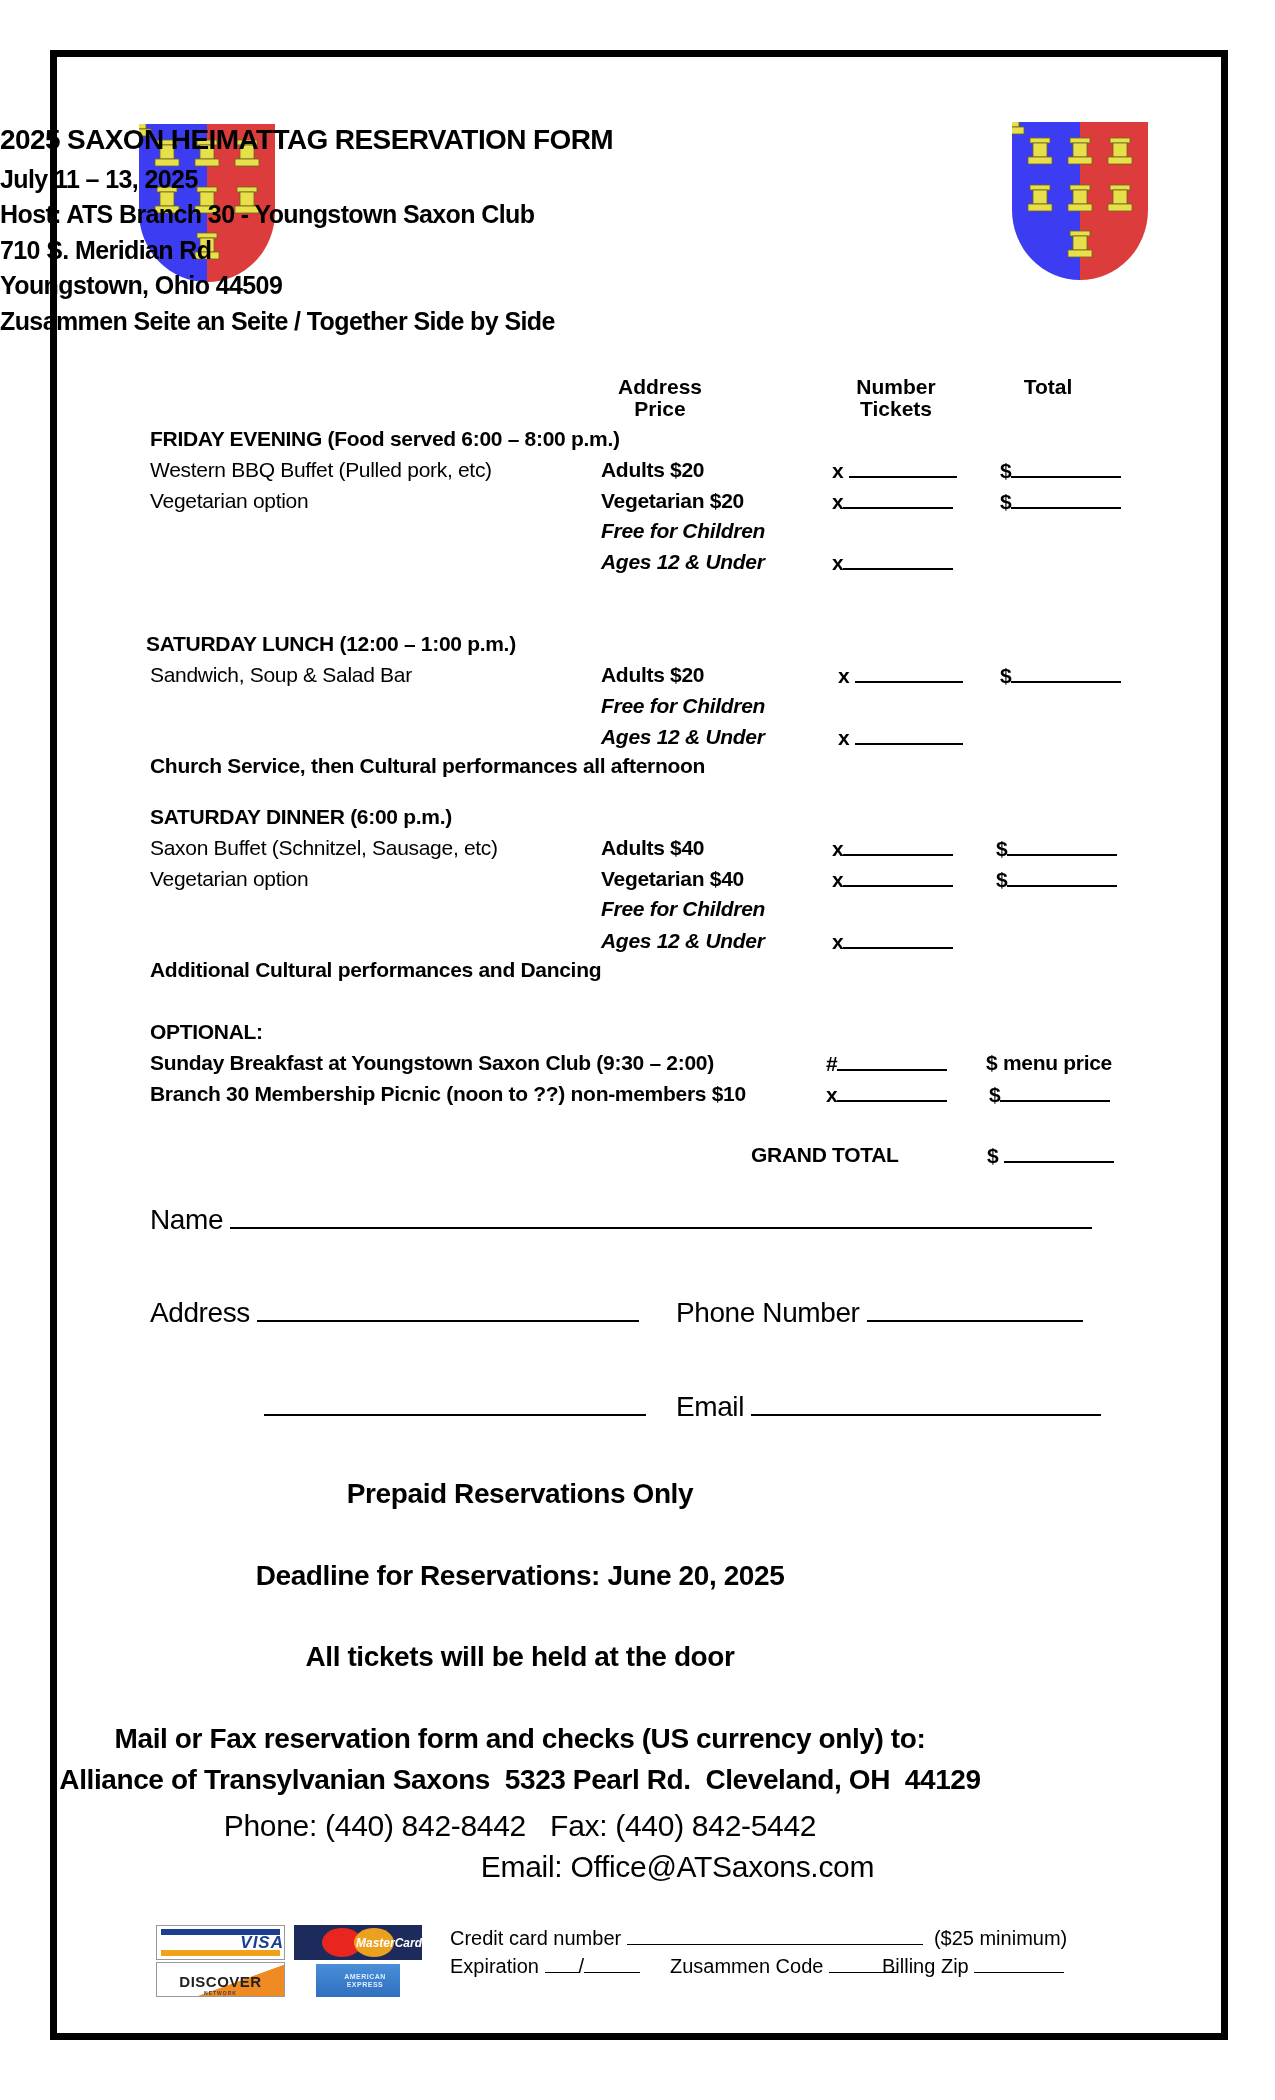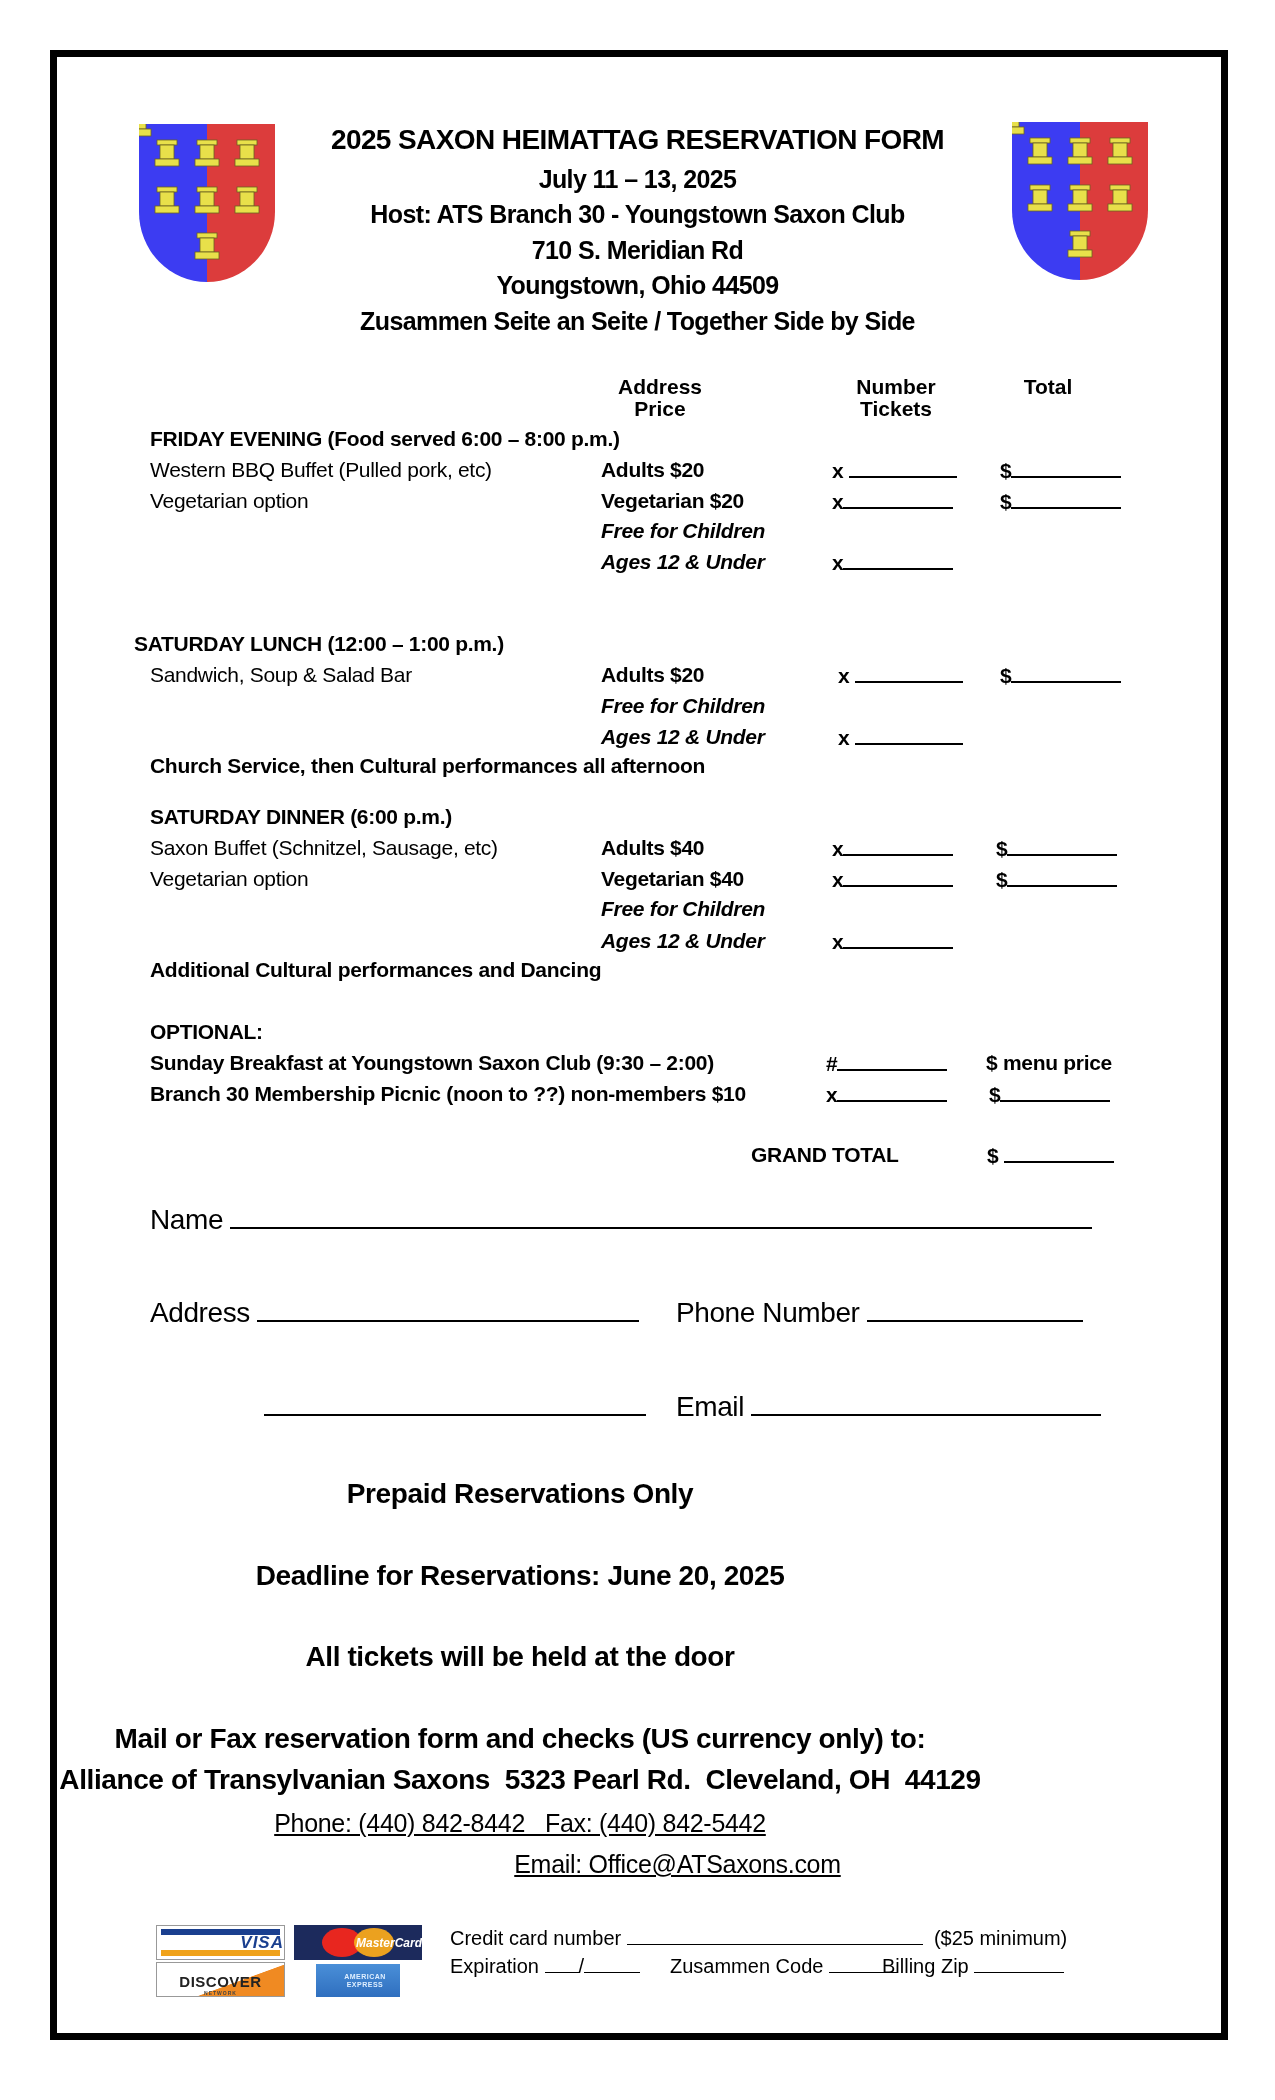"2025 SAXON HEIMATTAG RESERVATION FORM" .hdr { text-align: center -> none }
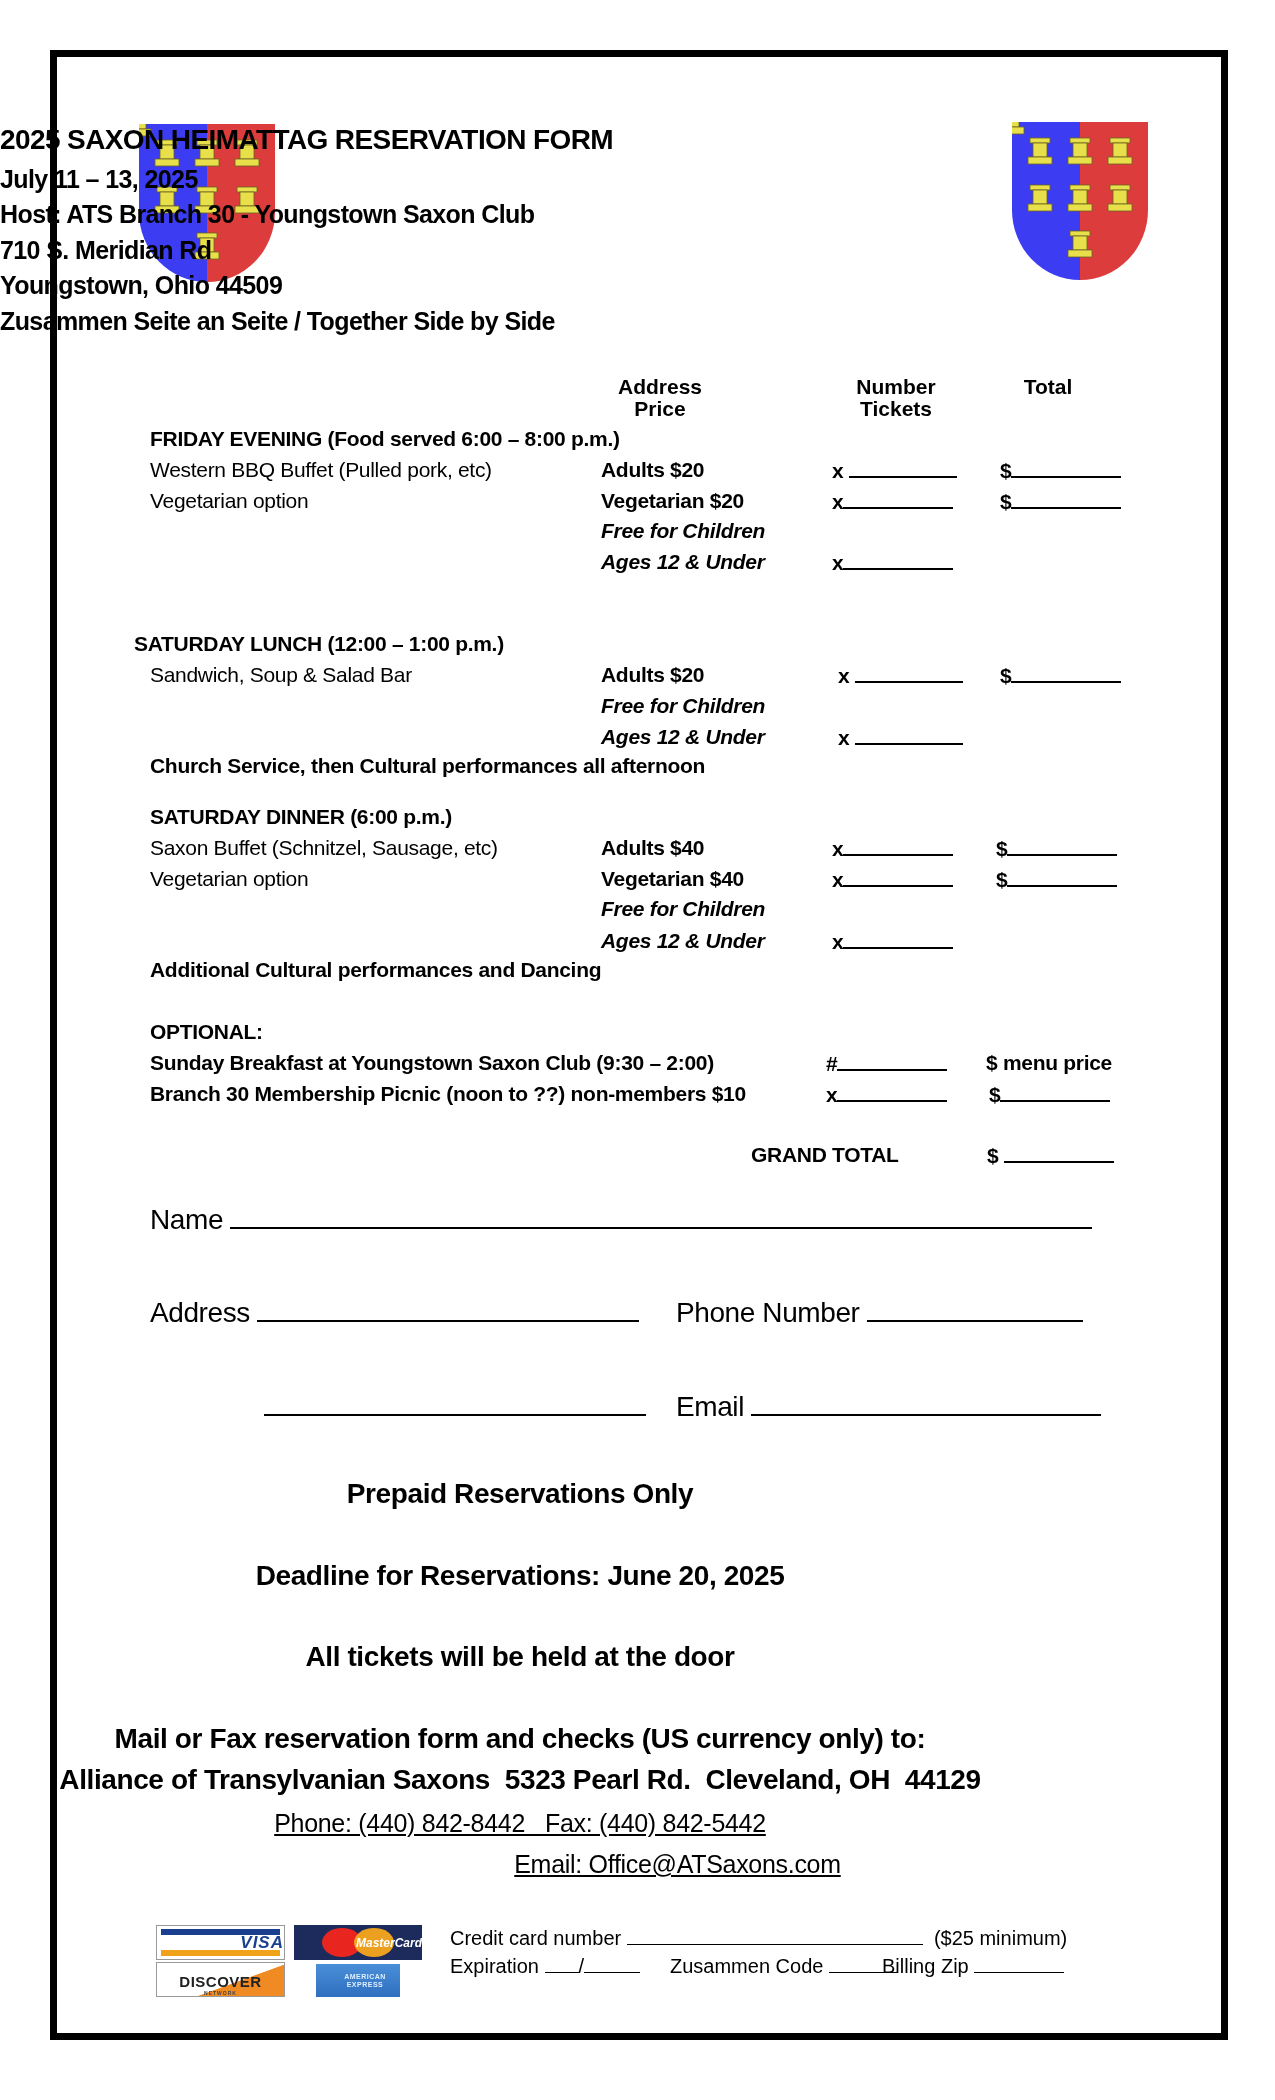"SATURDAY LUNCH (12:00 – 1:00" div.abs { left: 134px -> 146px }
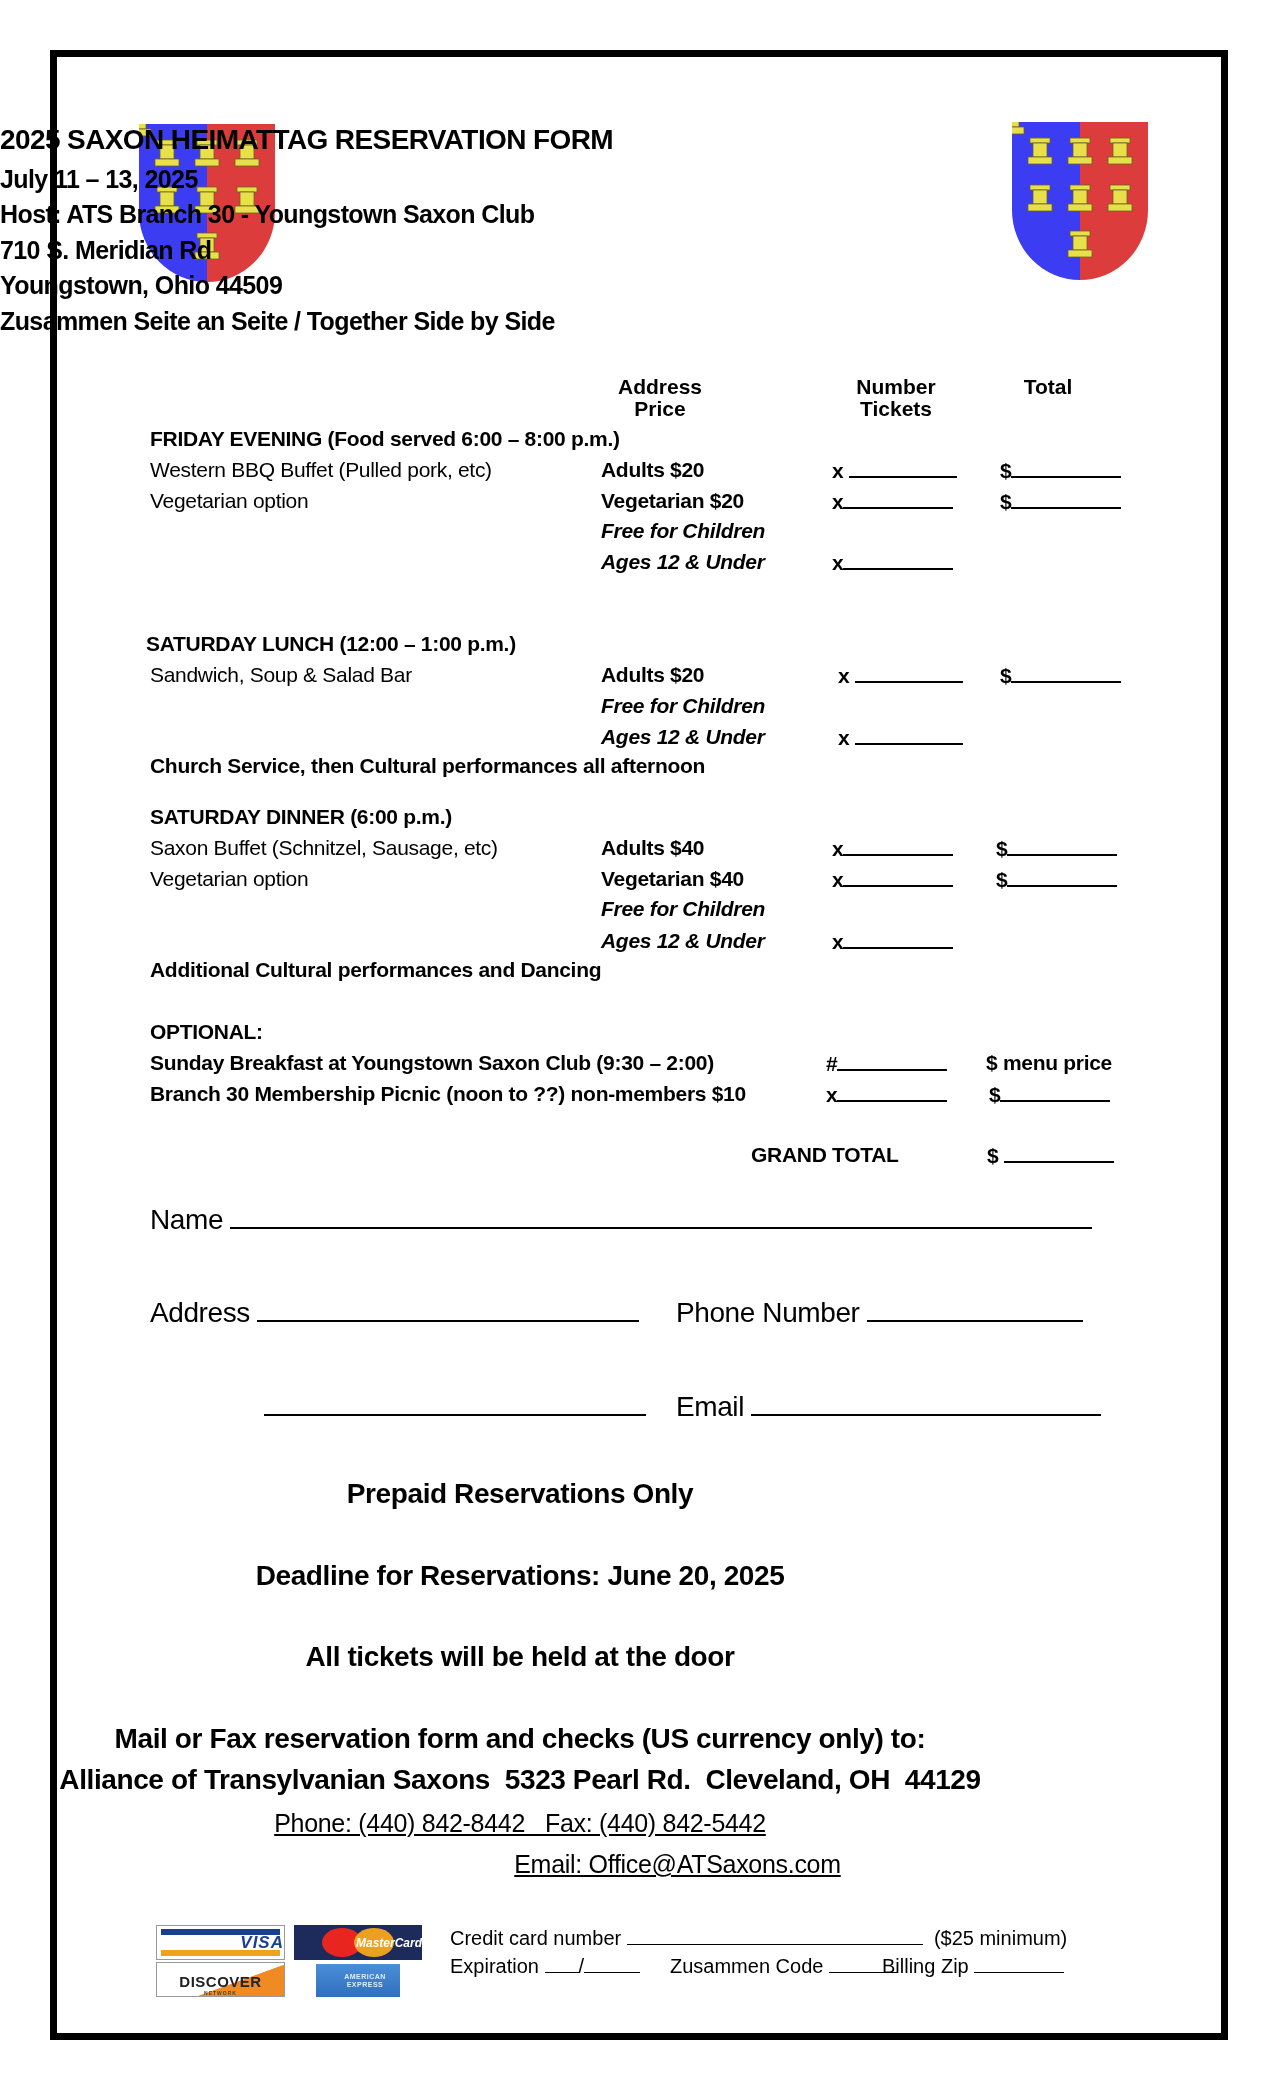"Phone: (440) 842-8442 Fax: (440)" .c25 { font-size: 25px -> 30px; text-decoration: underline -> none }
